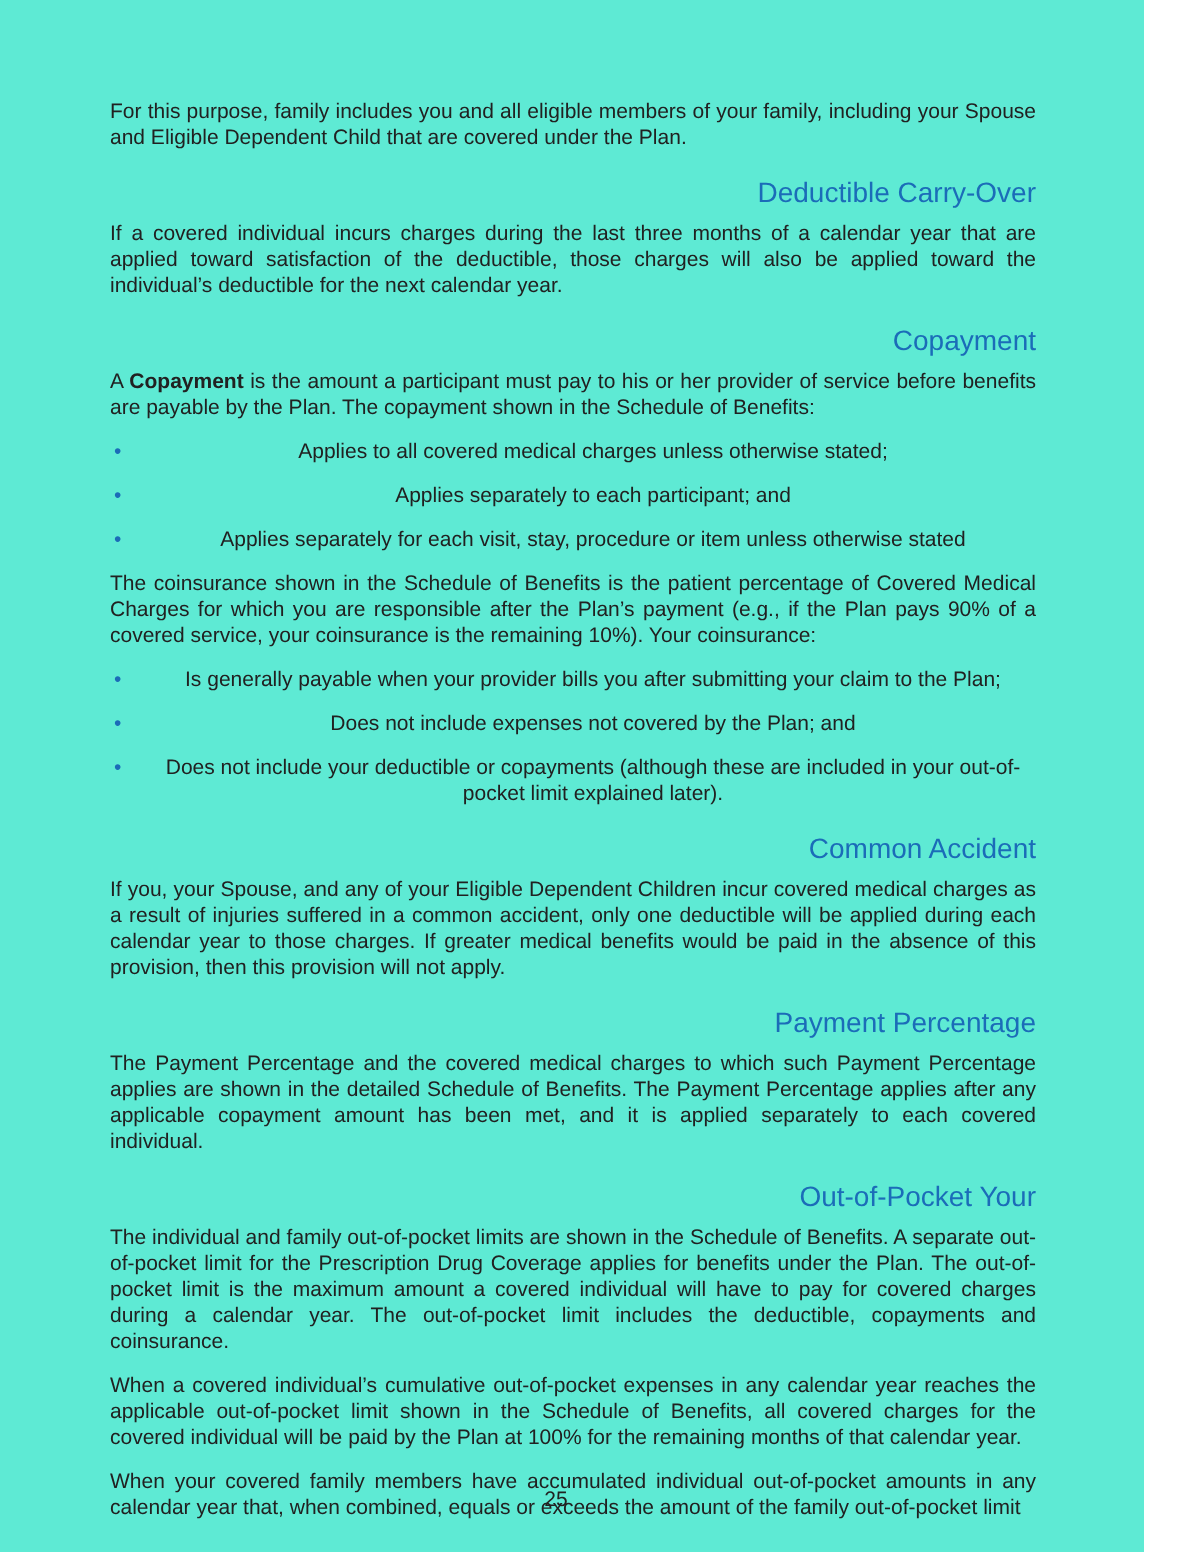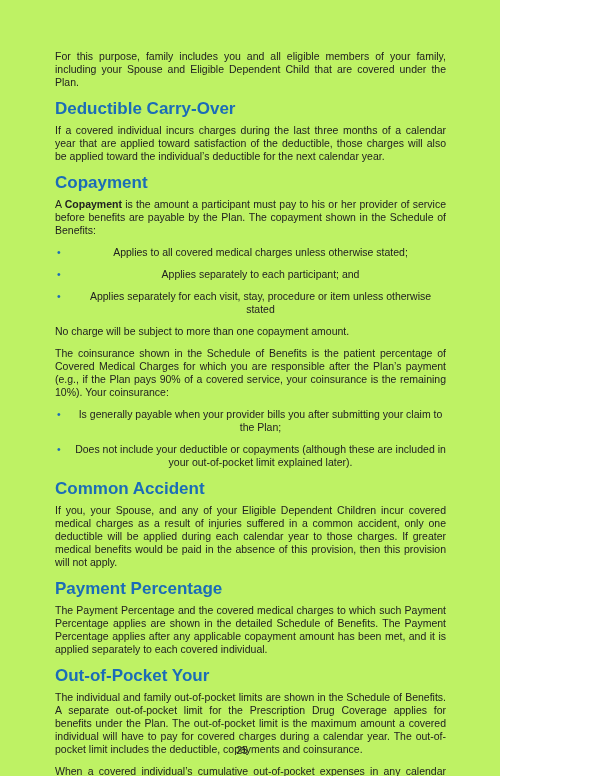"For this purpose, family includes" .page { background: #bef264 -> #5eead4; width: 500px -> 572px }
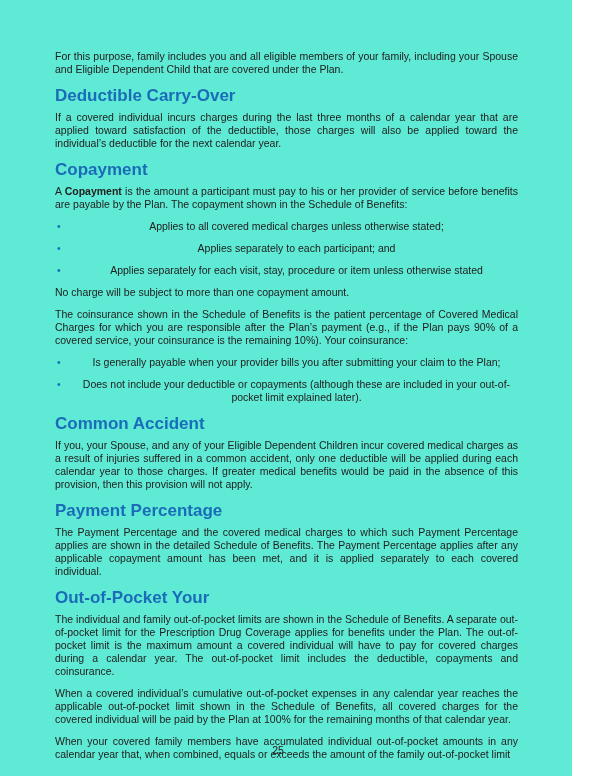"Deductible Carry-Over" .section-heading { font-size: 17px -> 14px; font-weight: bold -> normal; text-align: none -> right }
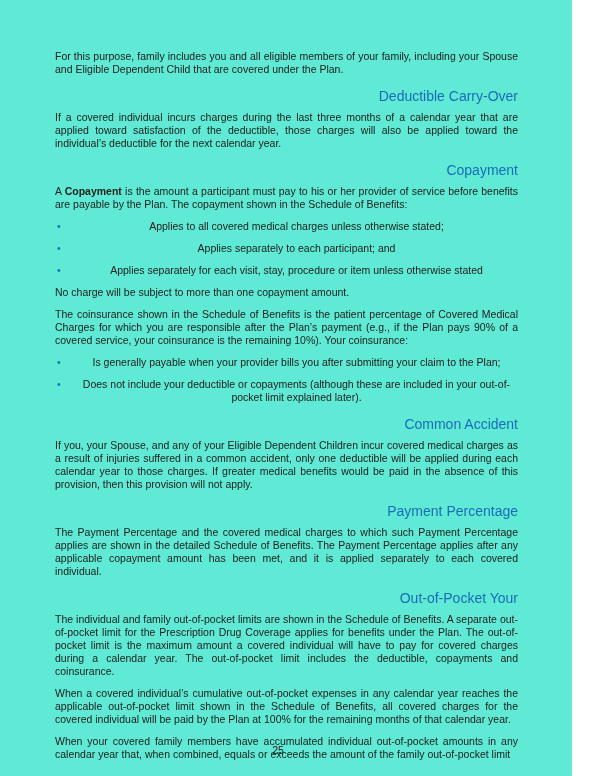"No charge will be subject" p.para { html: <p>No charge will be subject to more than one copayment amount.</p> -> none }
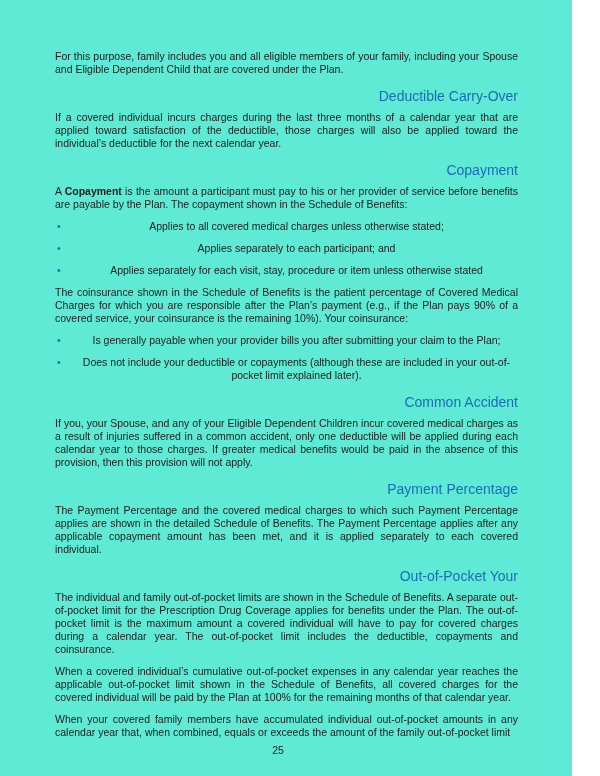"Does not include expenses not" div.bullet-row { html: none -> <div> <span></span> <span>Does not include expenses not covered by the Plan; and</span> </div> }
